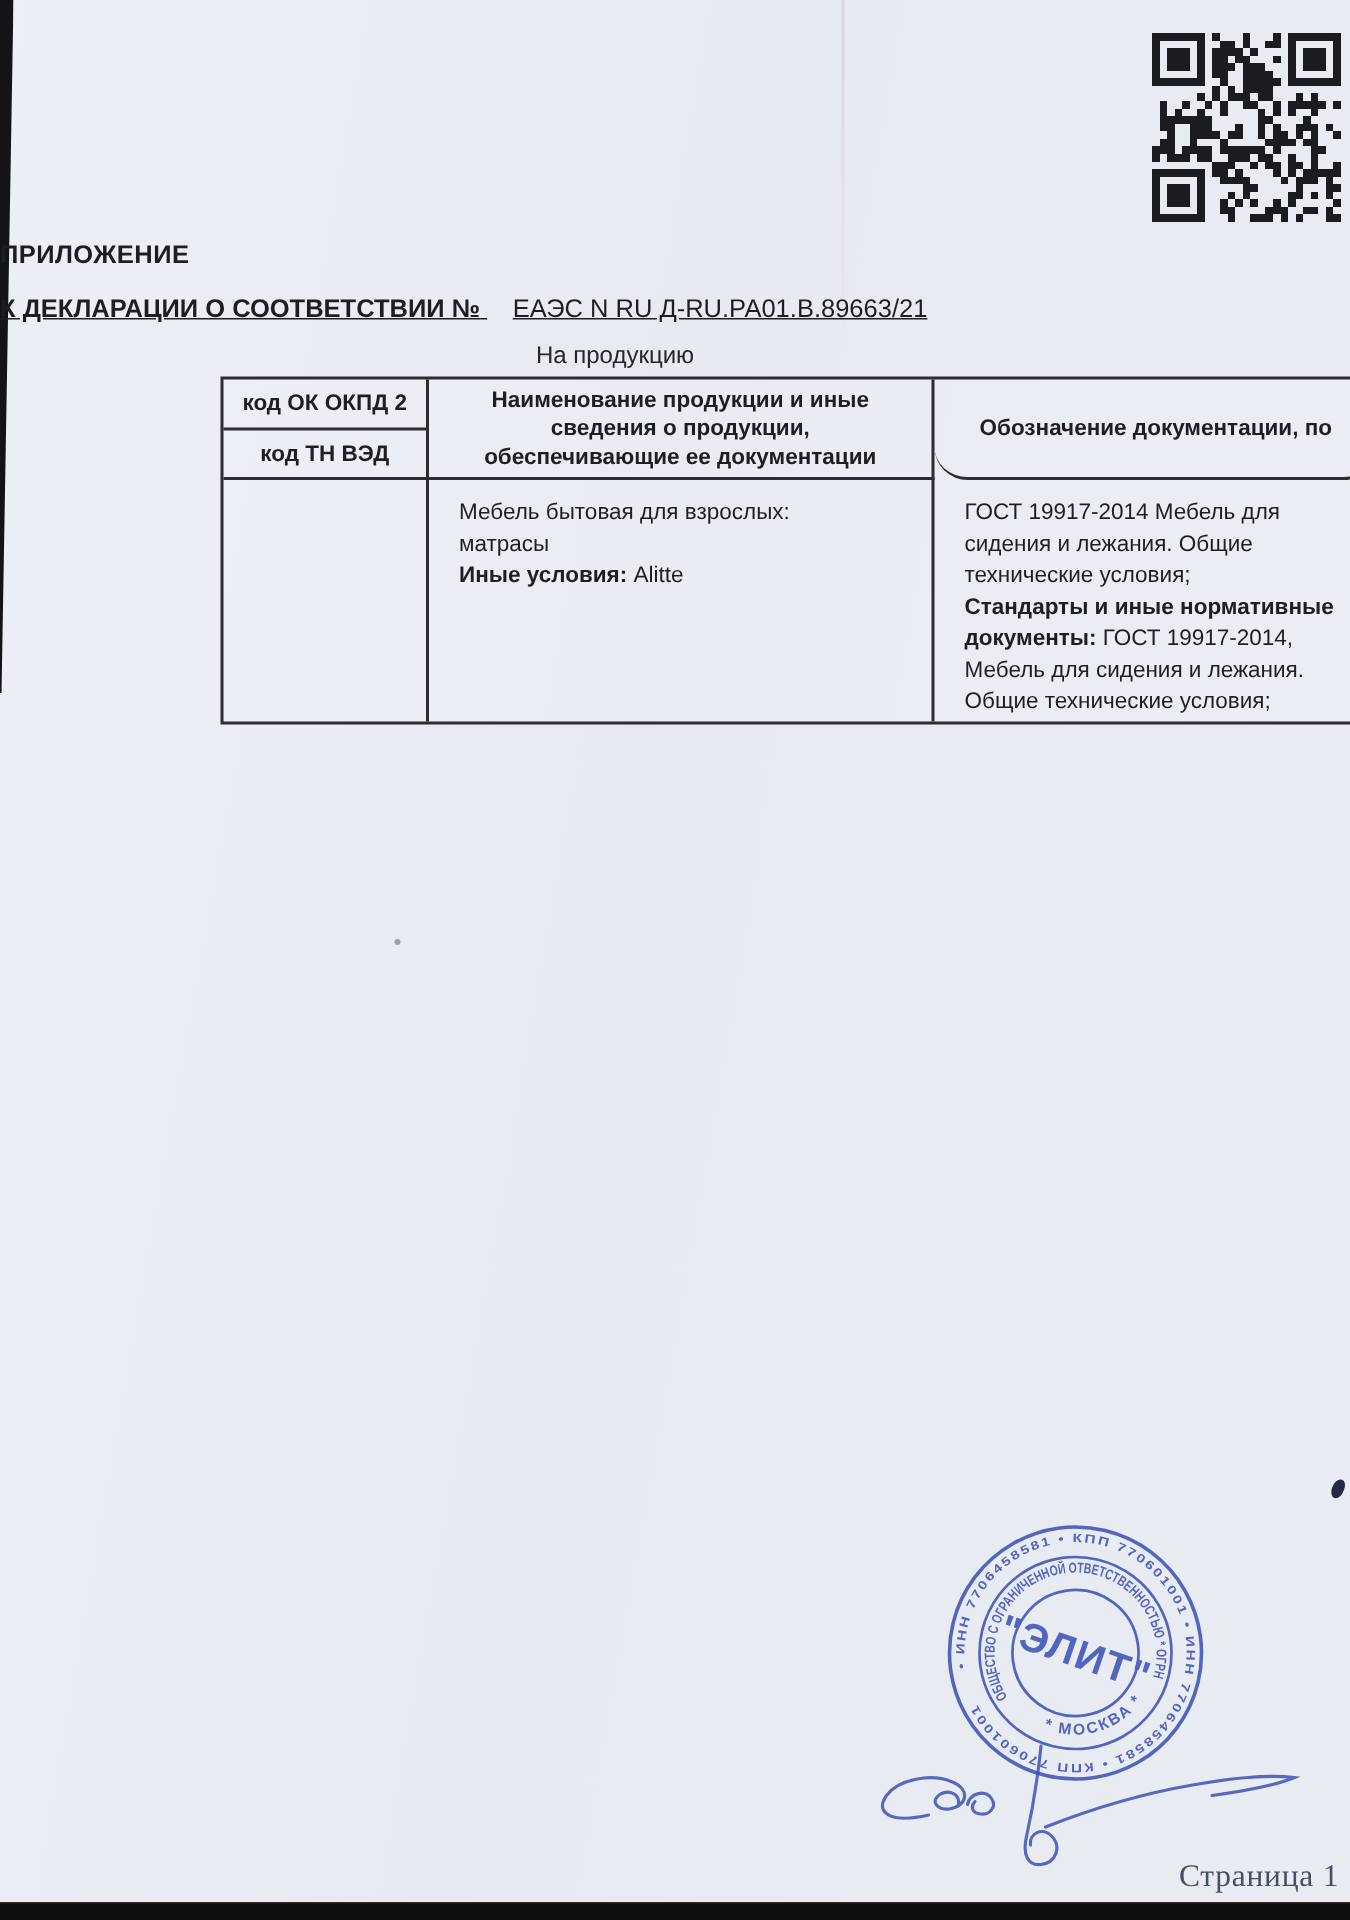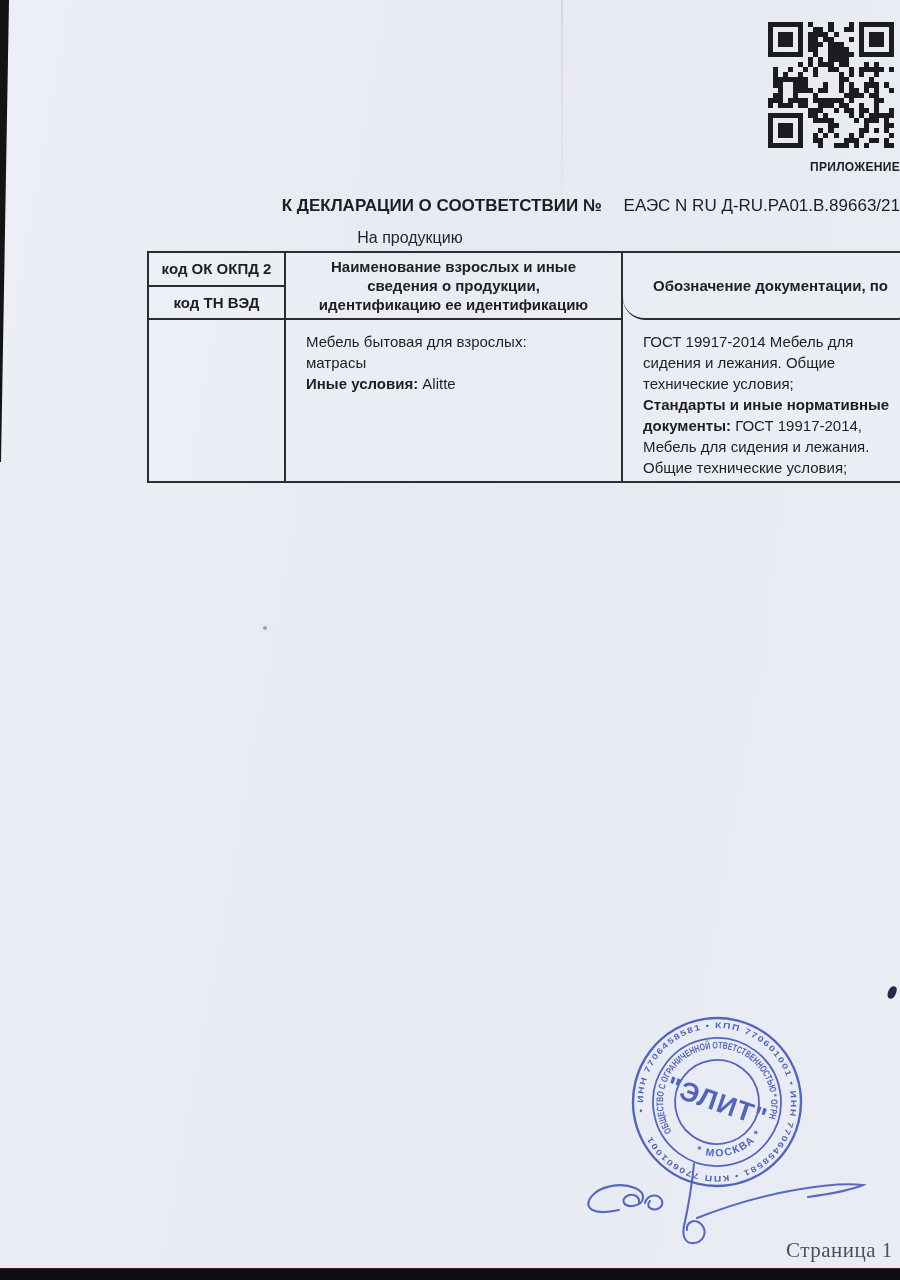"ПРИЛОЖЕНИЕ" .doc-title { font-size: 12px -> 17px; text-align: right -> left }
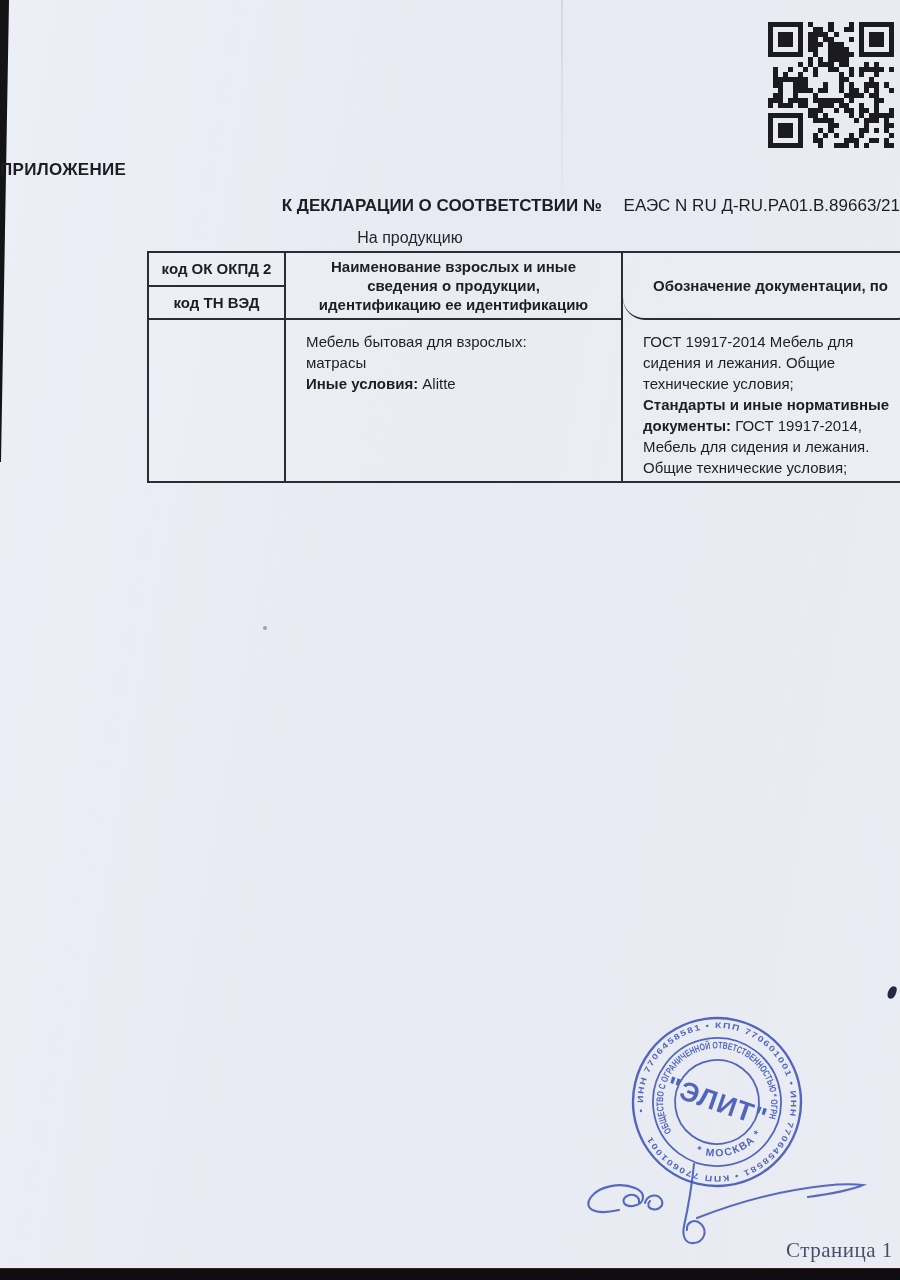"К ДЕКЛАРАЦИИ О СООТВЕТСТВИИ №" .doc-subtitle { text-align: right -> left; text-decoration: none -> underline }
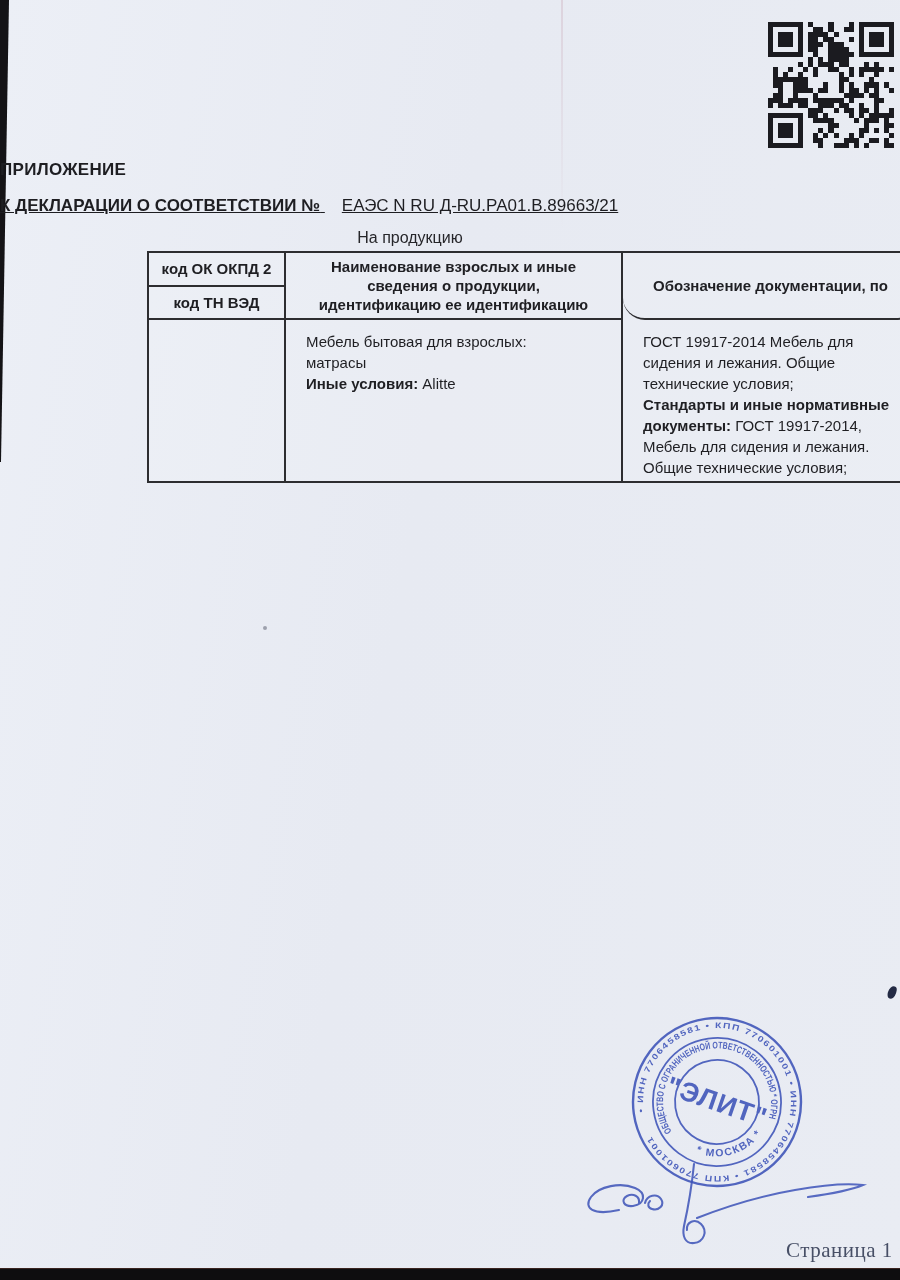"Наименование взрослых и иные" div { text: взрослых -> продукции }
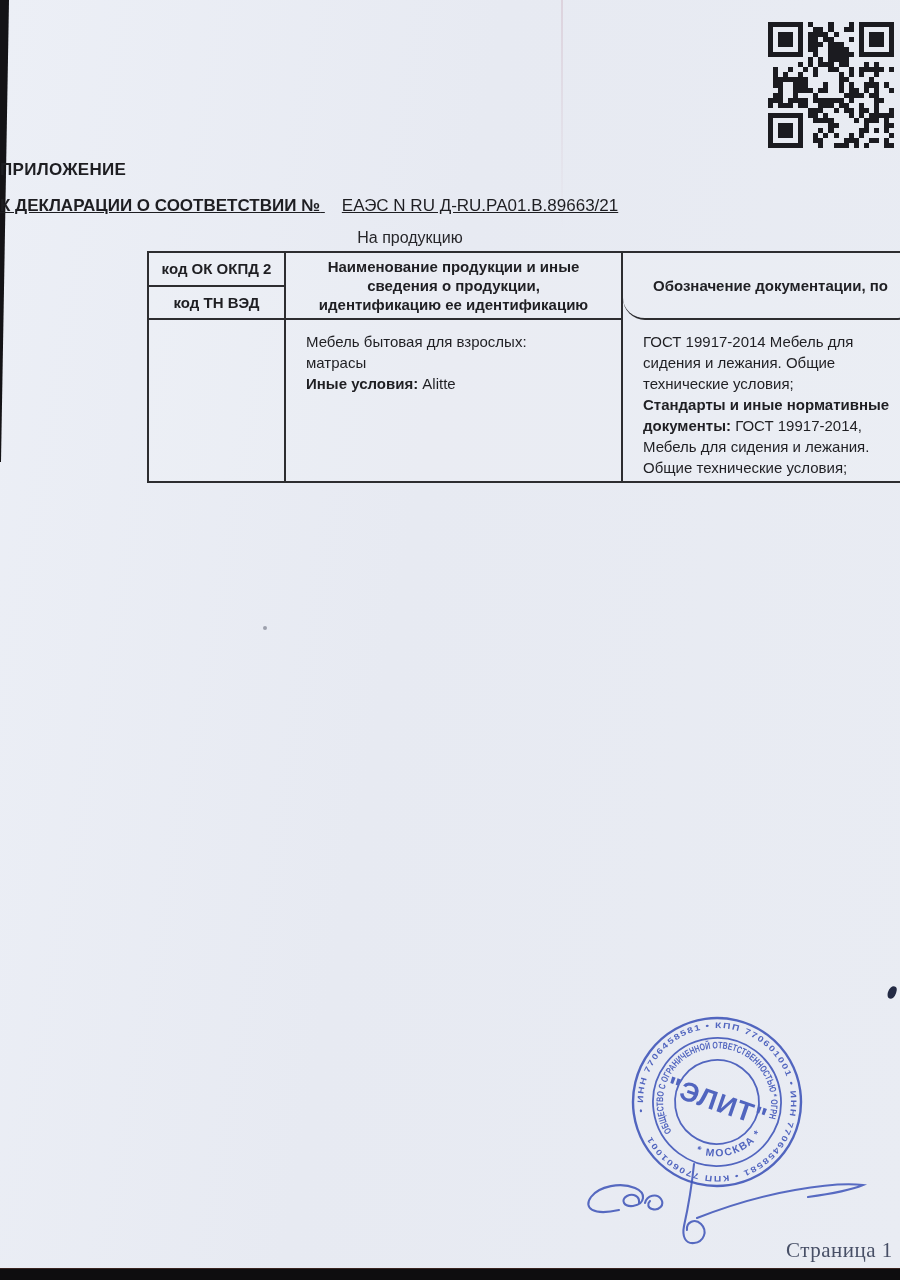"идентификацию ее идентификацию" div { text: идентификацию ее идентификацию -> обеспечивающие ее документации }
